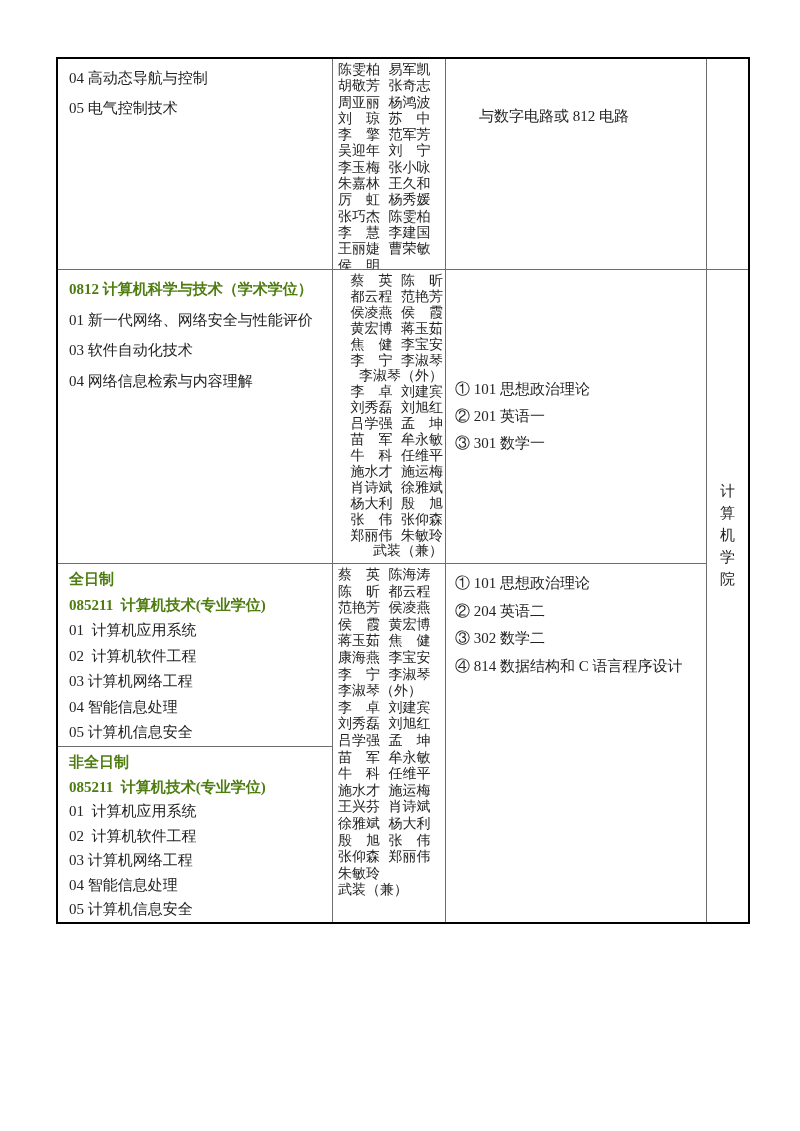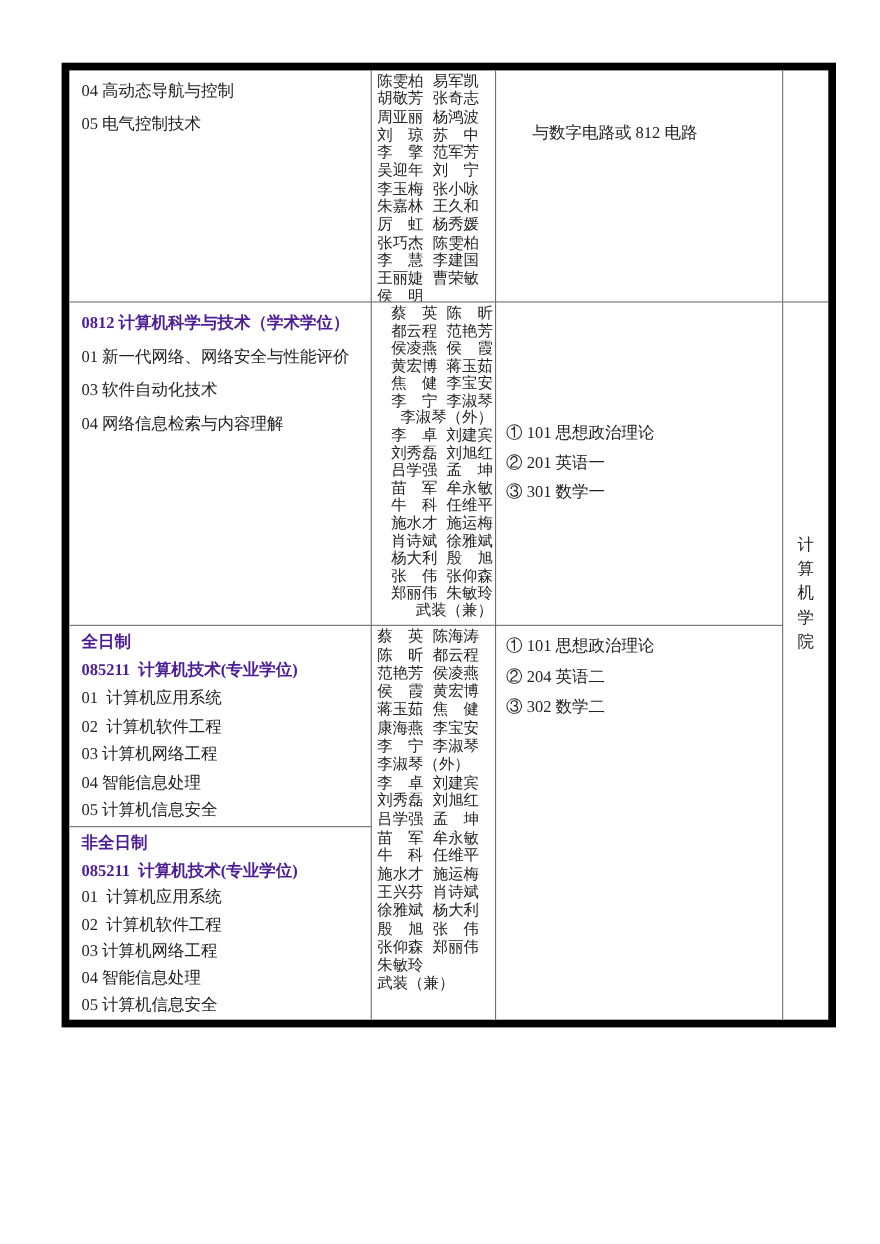"04 高动态导航与控制" .admissions-table { border: 7px solid #000000 -> 2px solid #000000 }
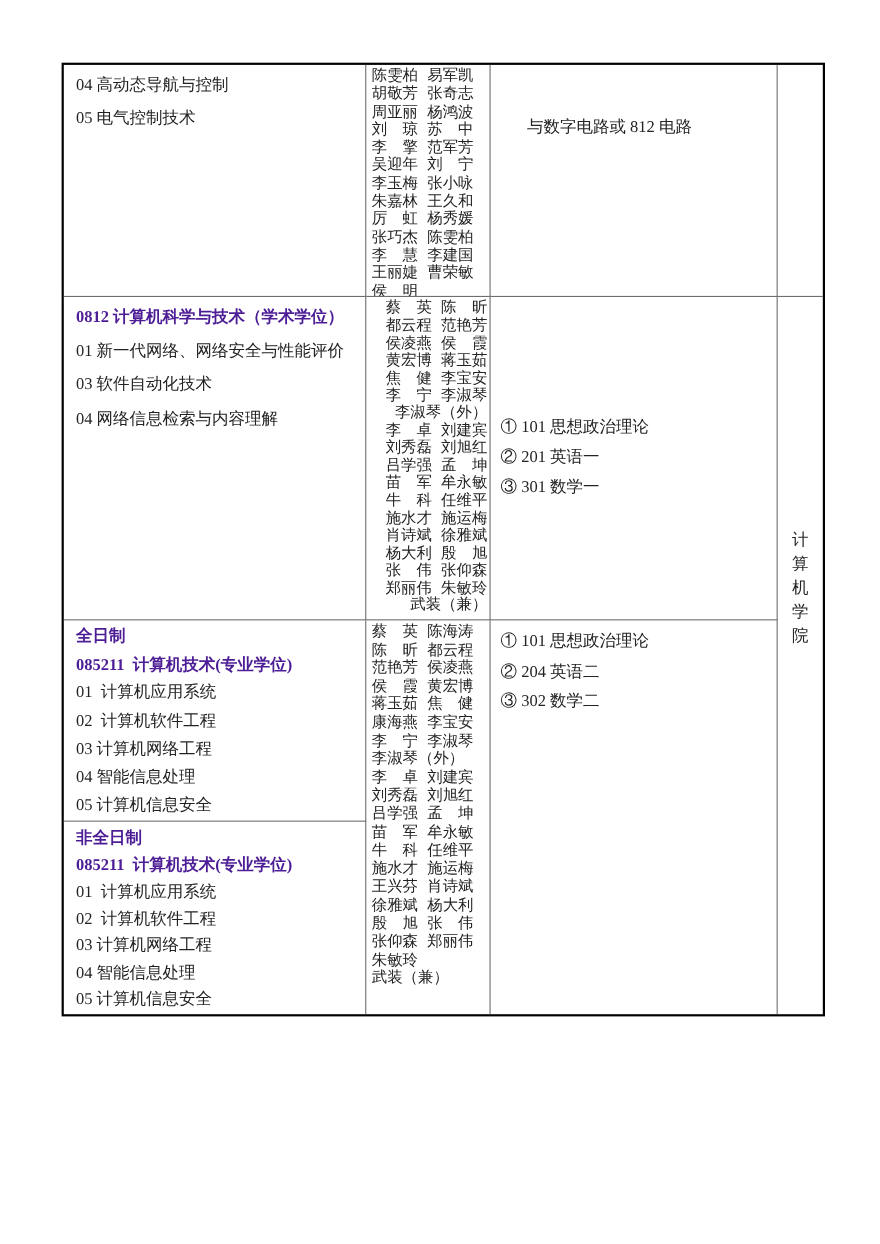"0812 计算机科学与技术（学术学位）" .bold { color: #4c1d95 -> #4d7c0f }
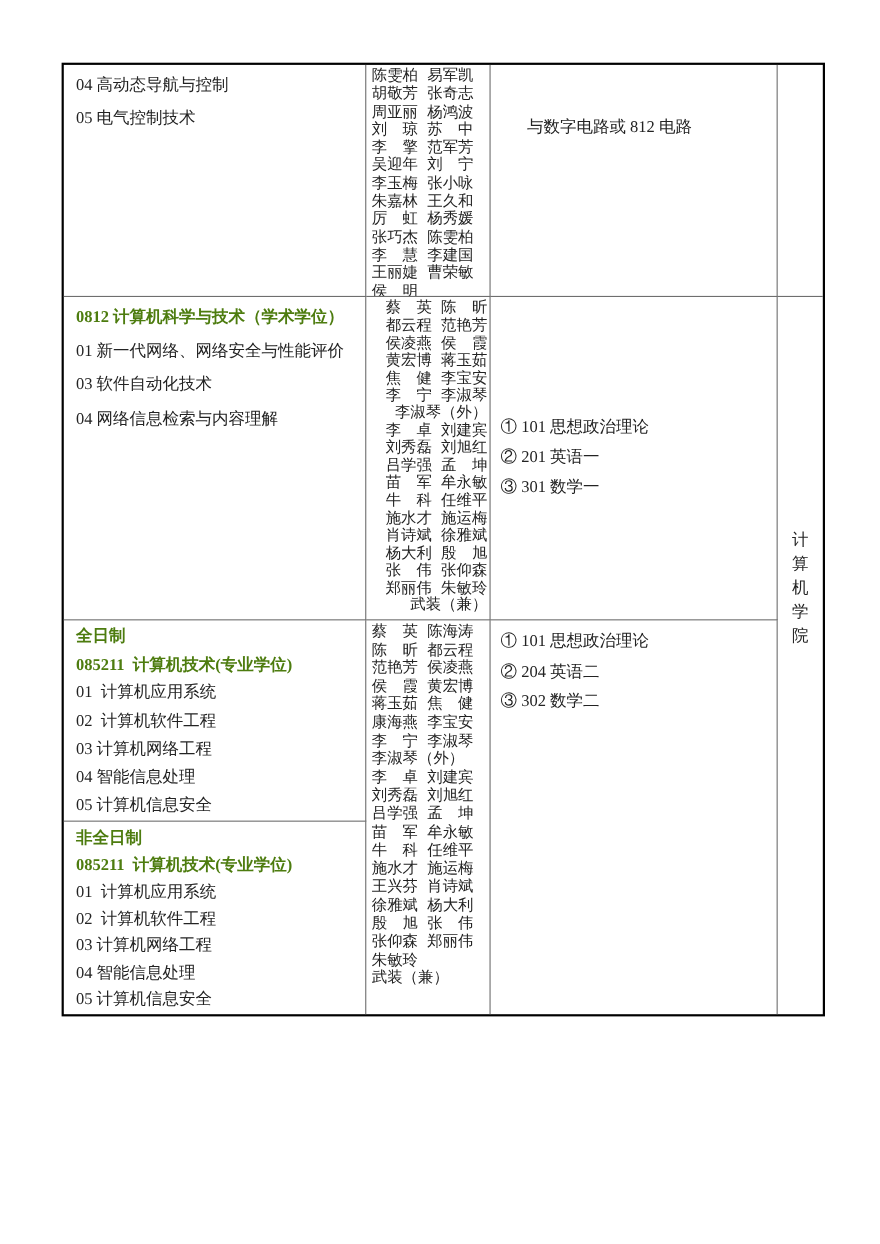"④ 814 数据结构和 C 语言程序设计" div.line { html: none -> <div>④ 814 数据结构和 C 语言程序设计</div> }
